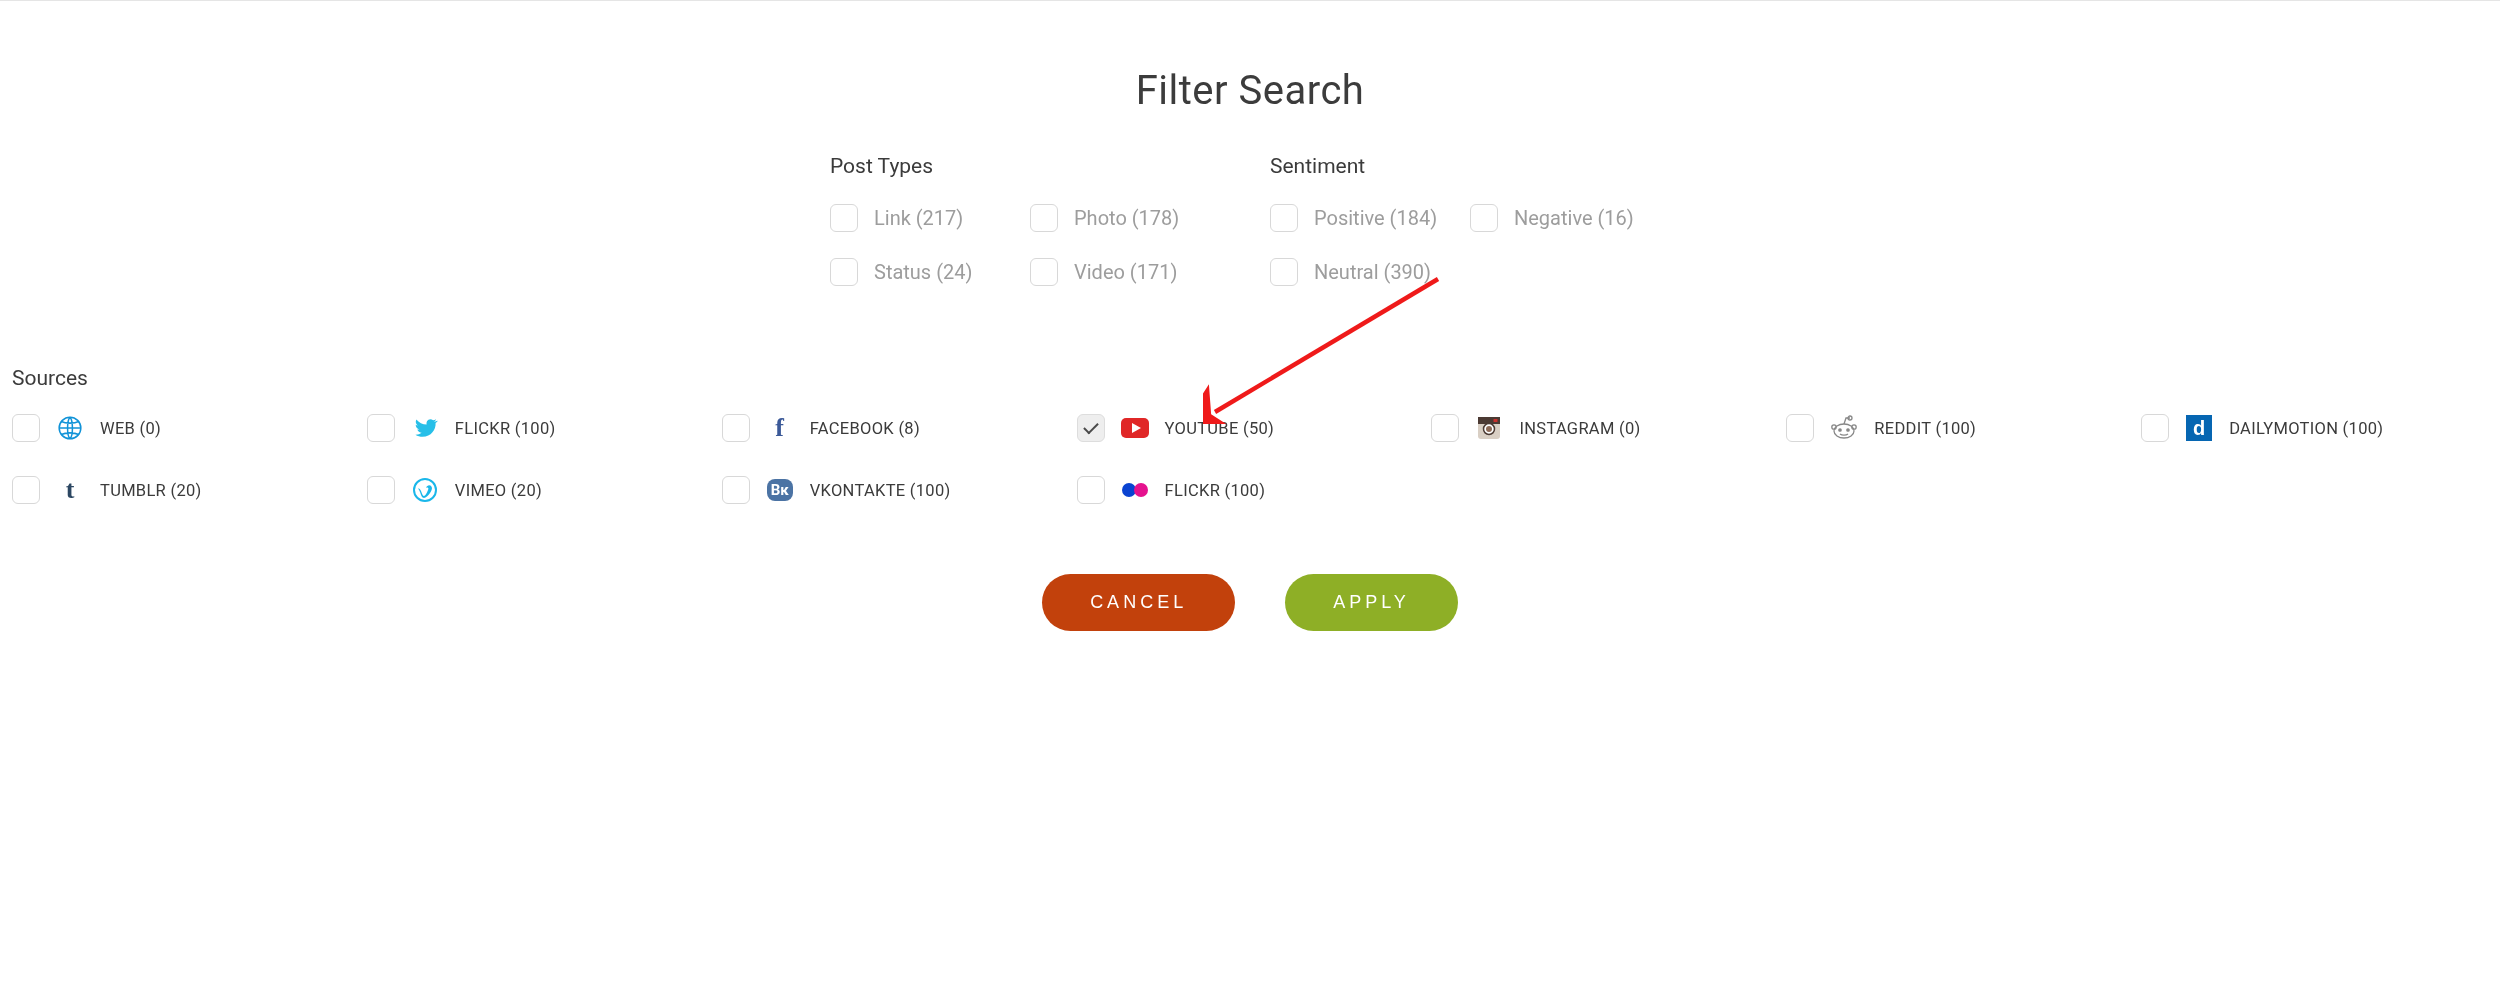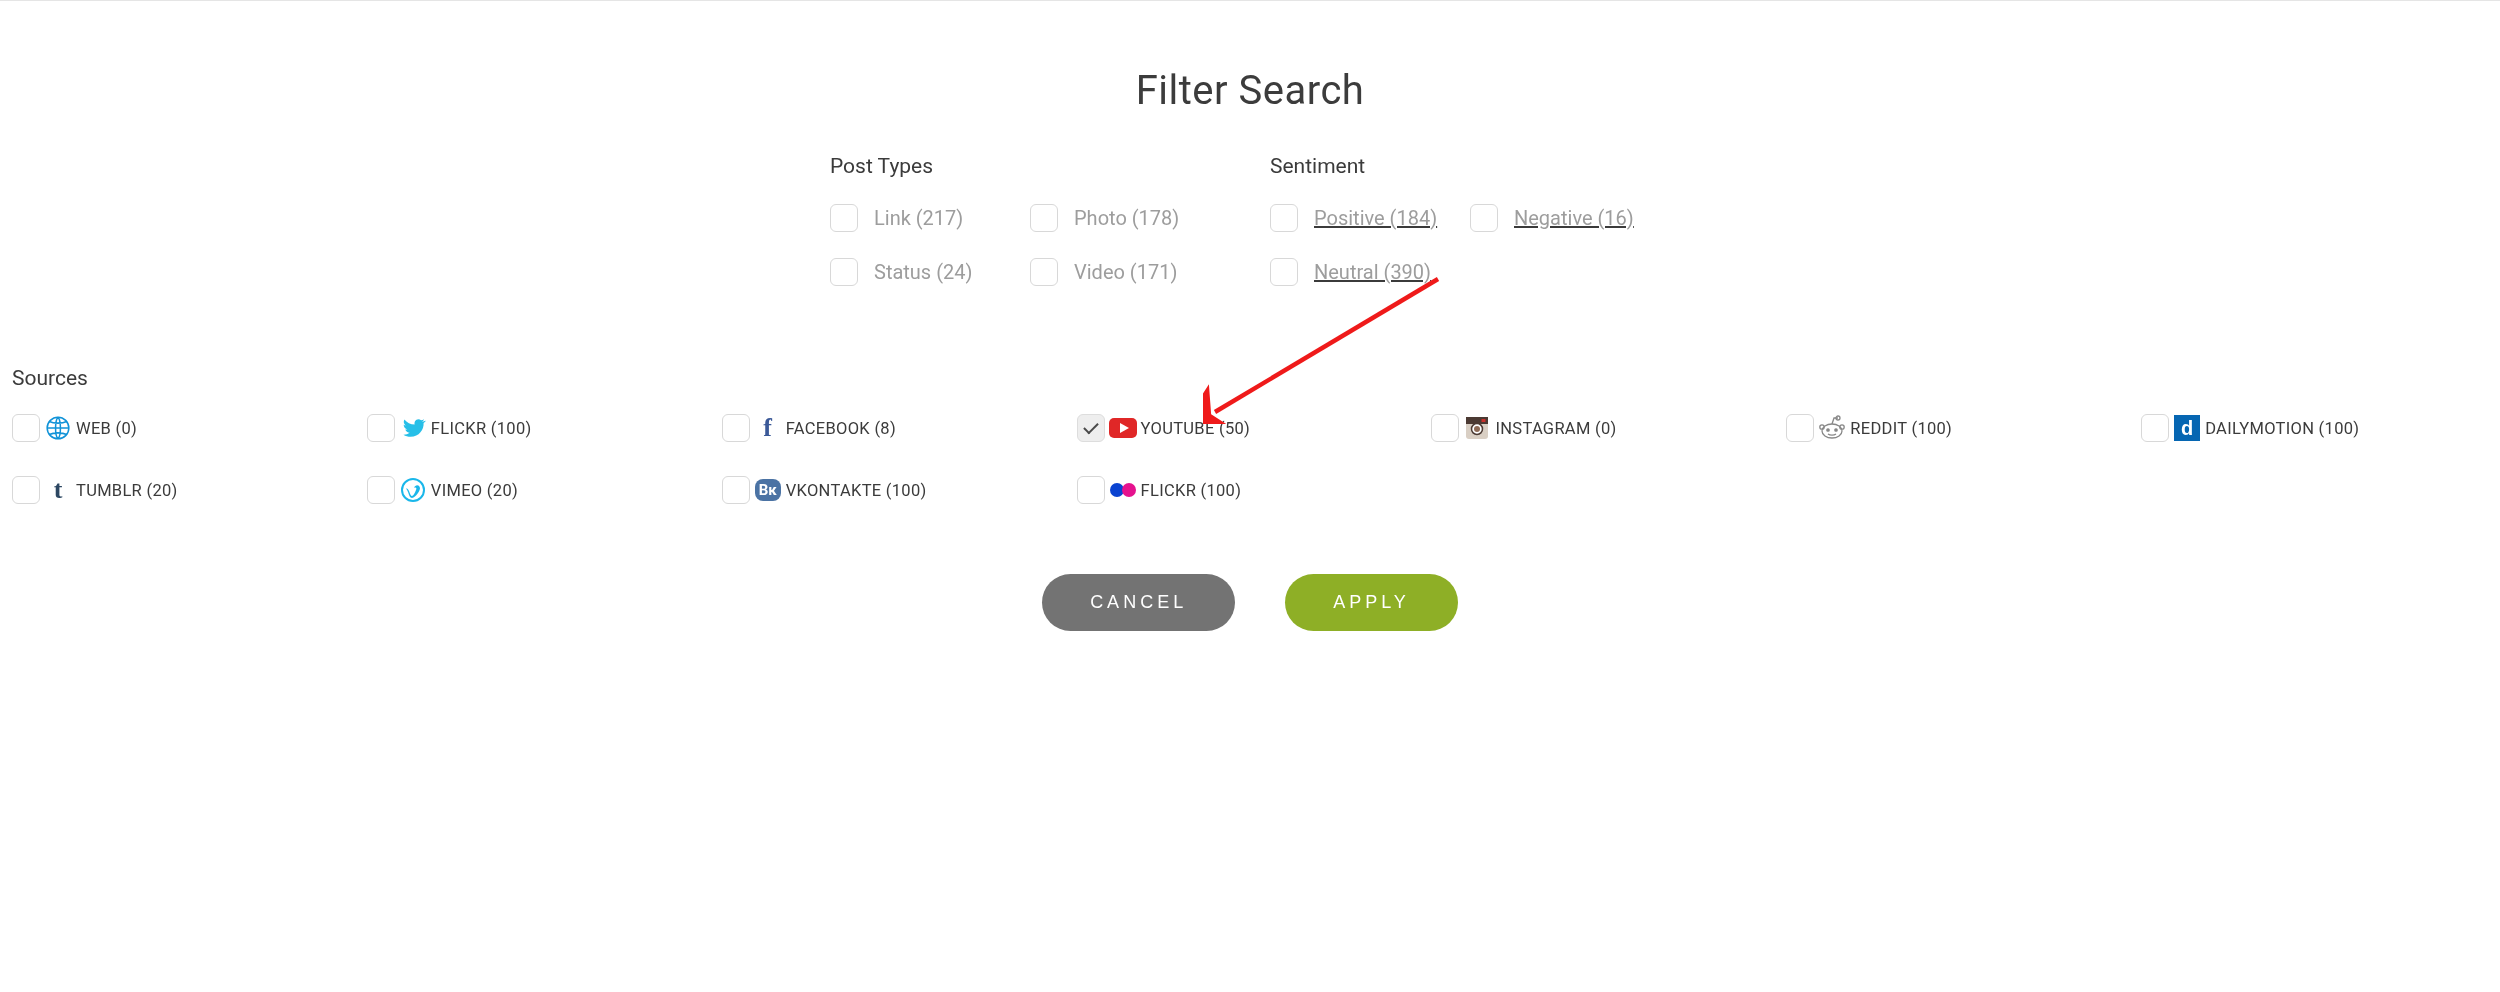"Positive (184)" .sentiment-grid { text-decoration: underline -> none }
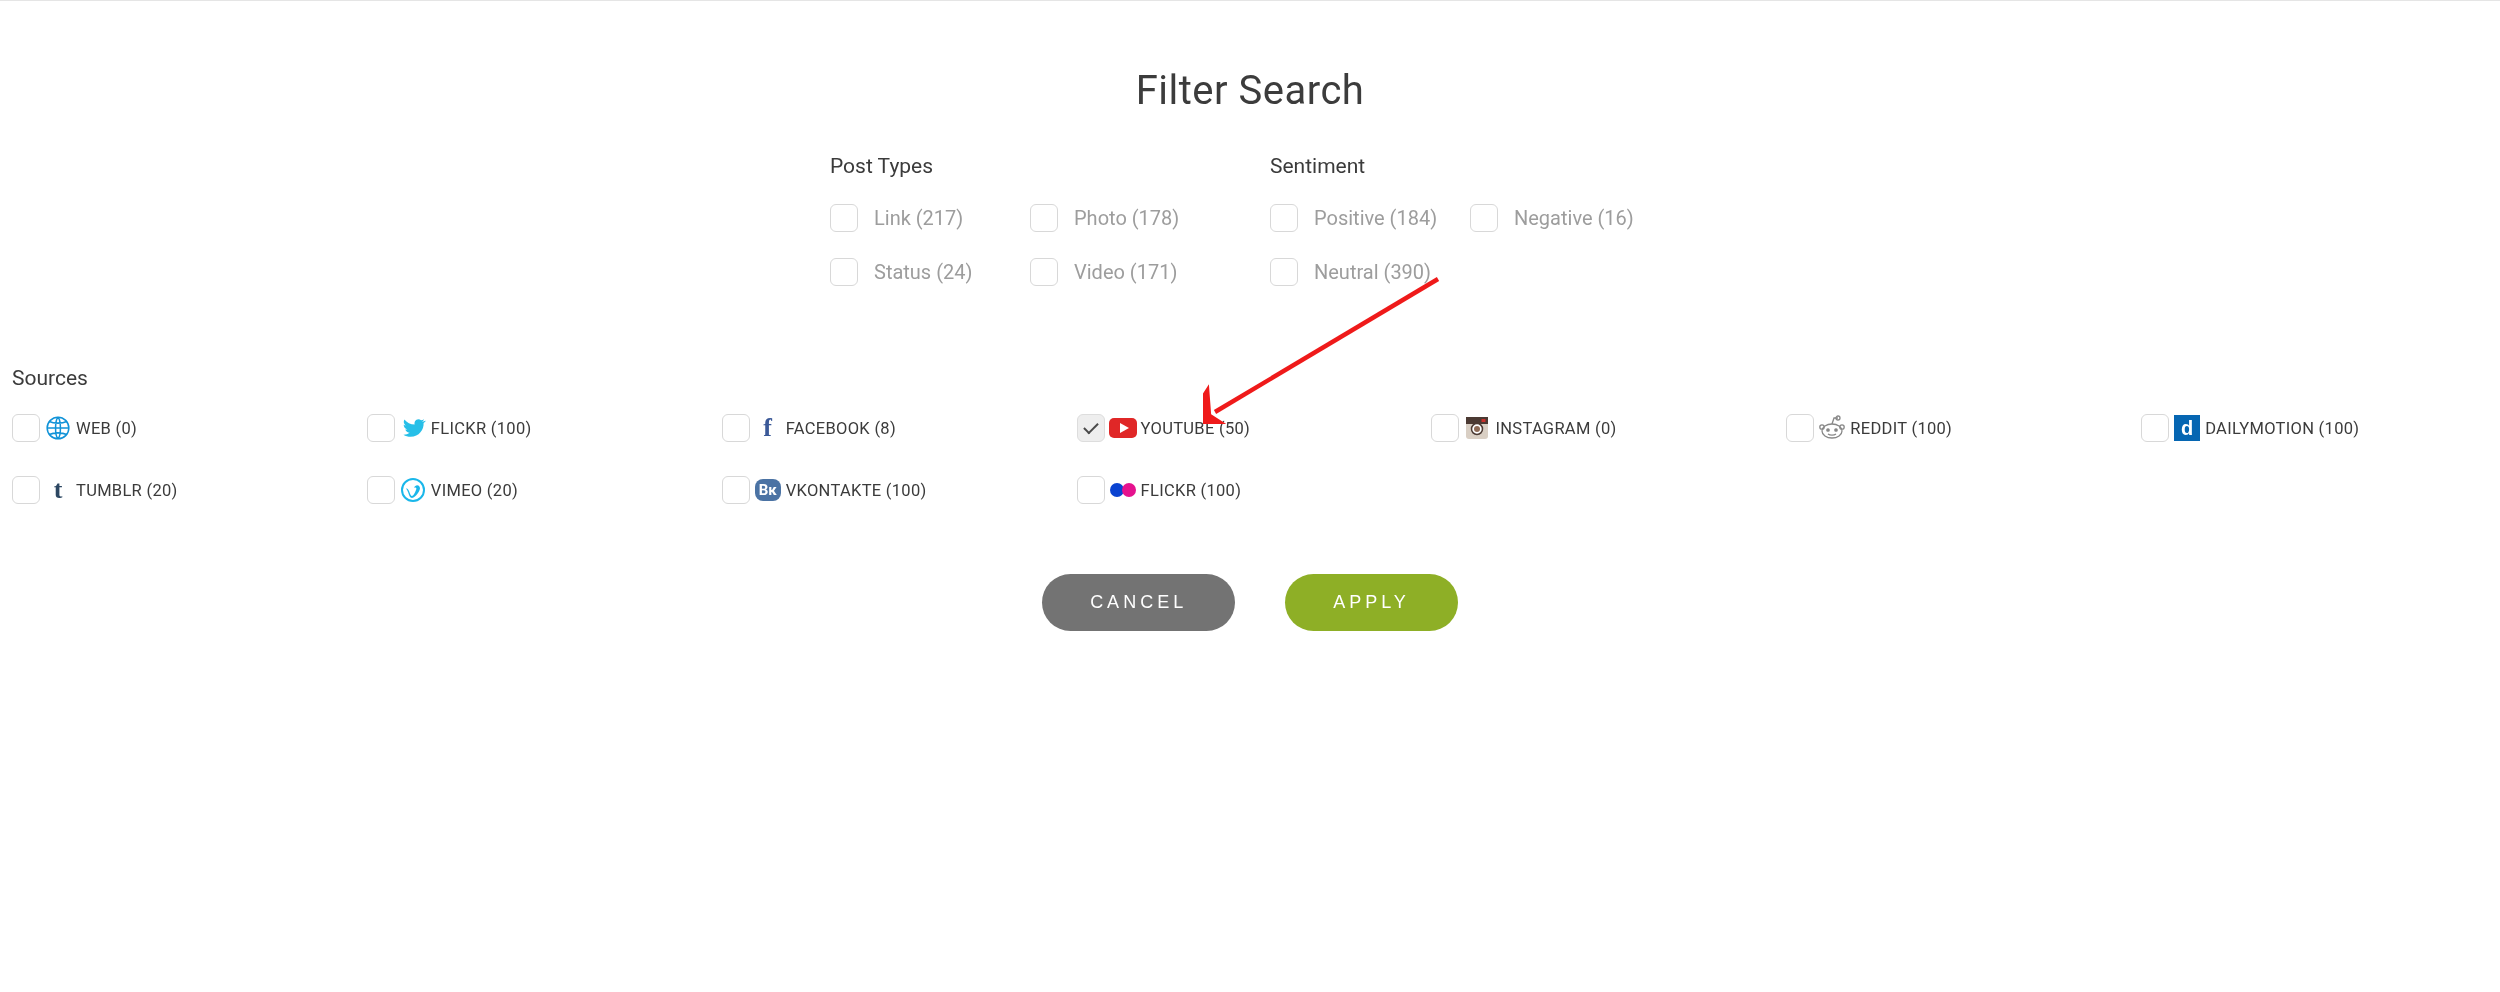"WEB (0)" .source-item { gap: 4px -> 16px }
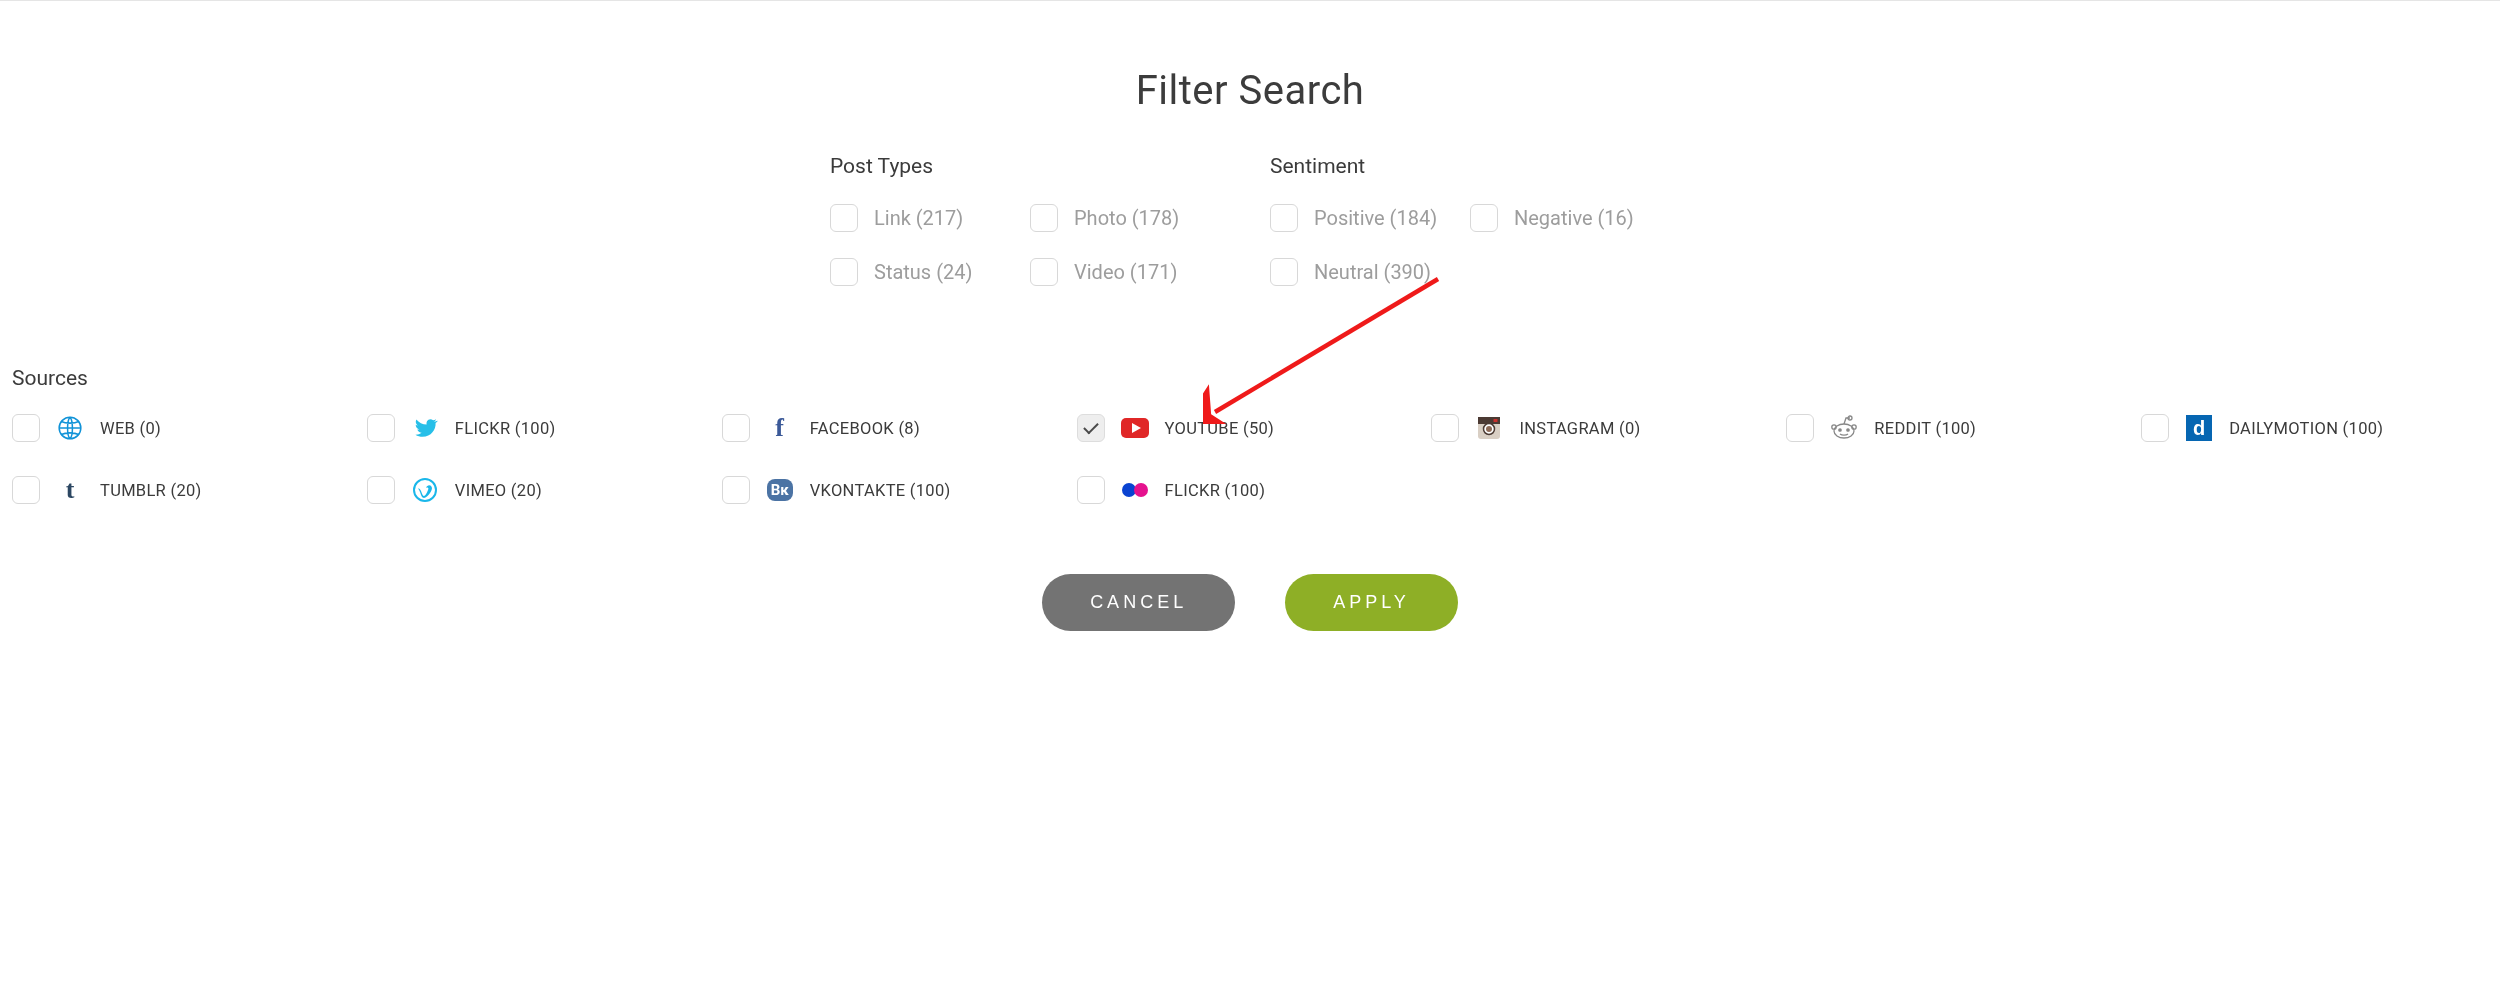"CANCEL" .btn-cancel { background: #737373 -> #c2410c }
